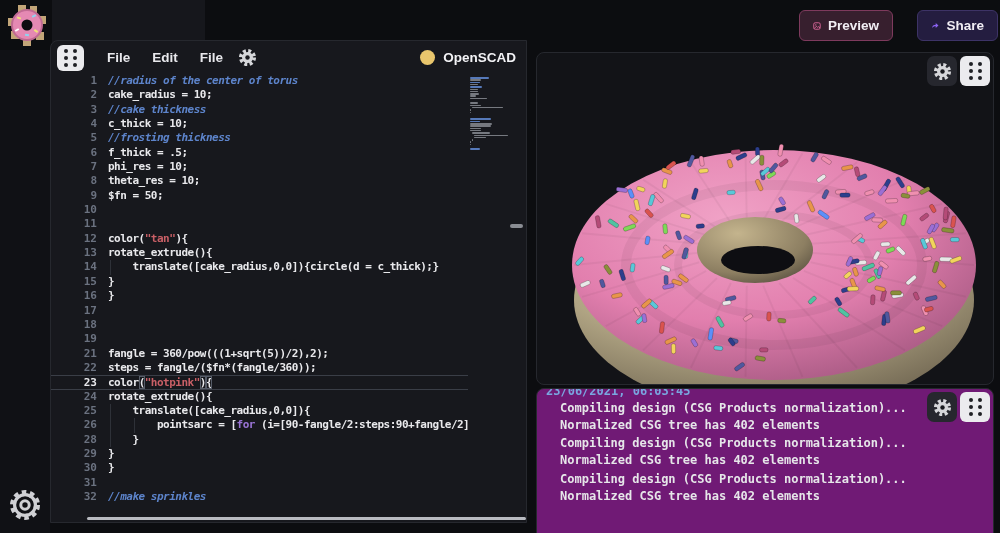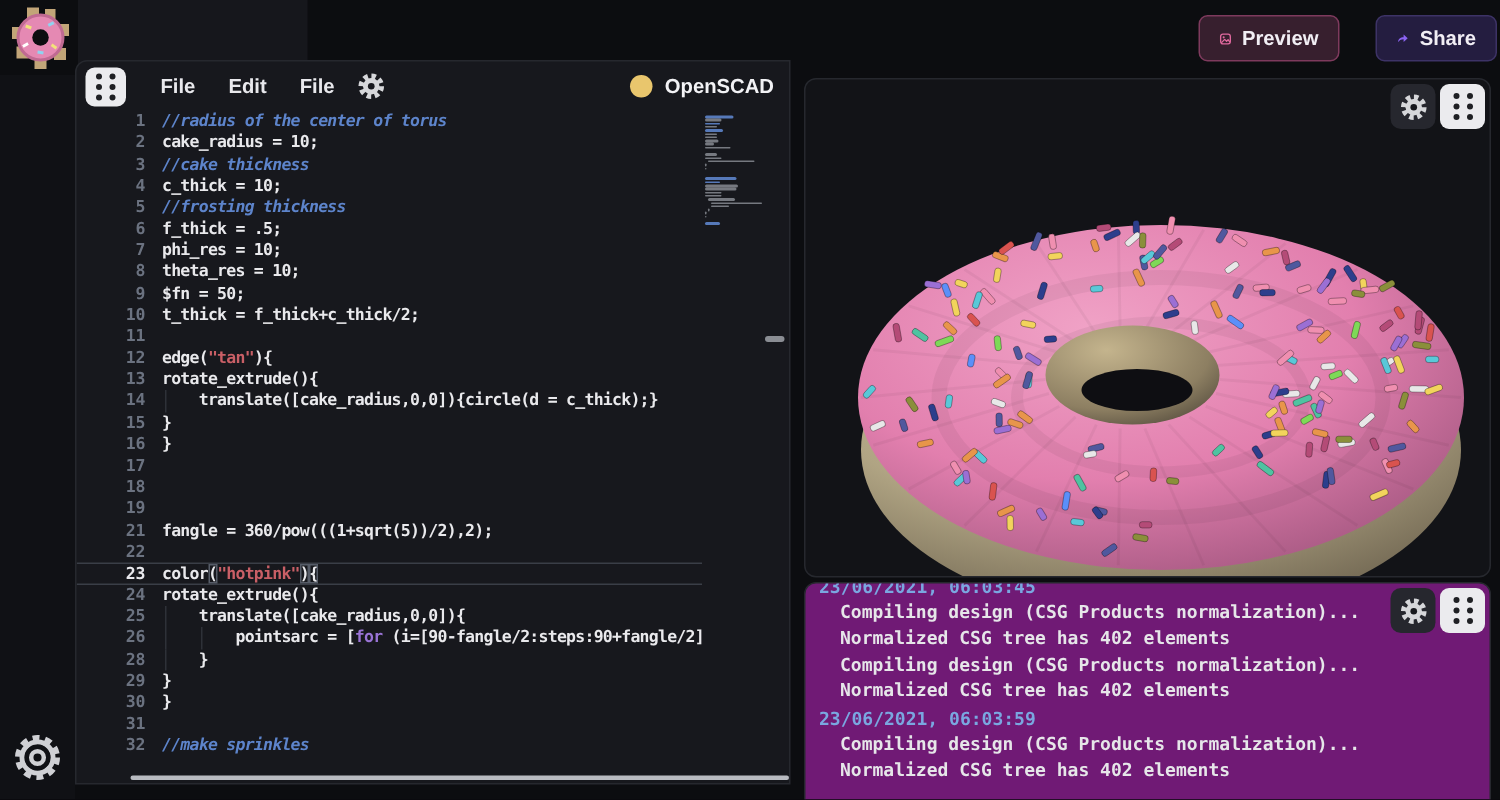"t_thick = f_thick+c_thick/2;" span.ct { html: <span><span>t_thick = f_thick+c_thick/2;</span></span> -> none }
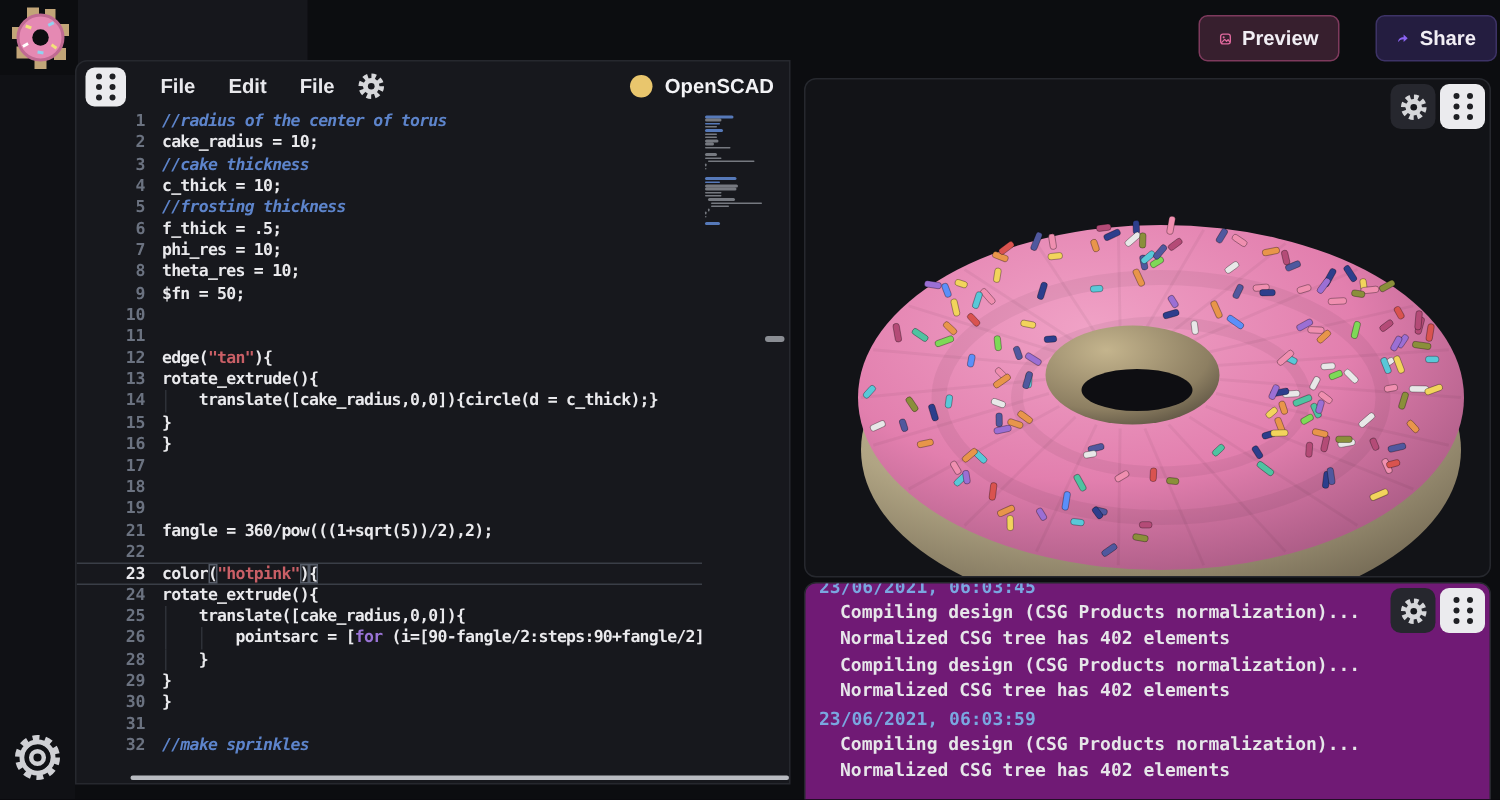"edge(" span.tok-x { text: edge -> color }
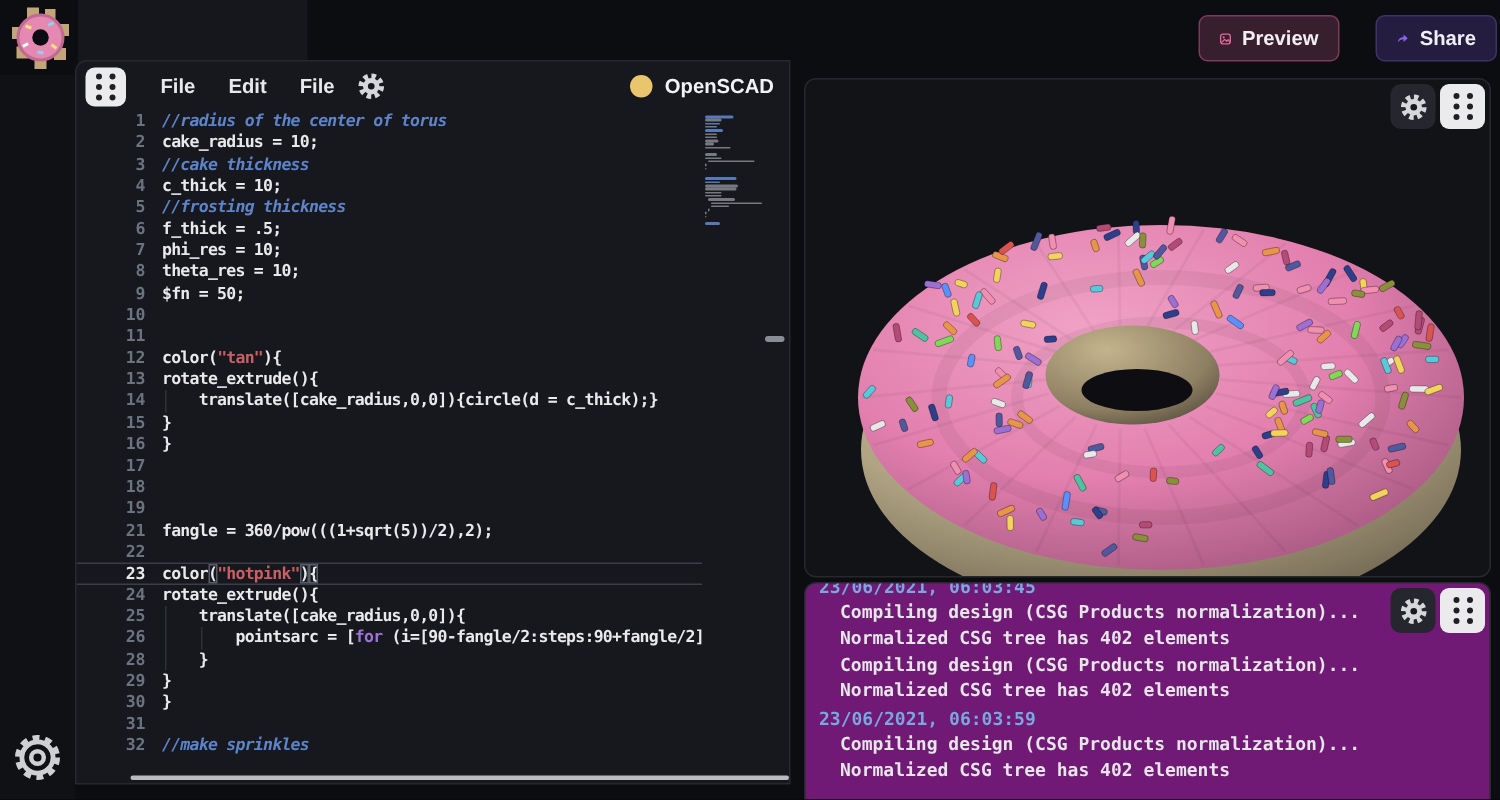"steps = fangle/($fn*(fangle/360));" span.ct { html: none -> <span><span>steps = fangle/($fn*(fangle/360));</span></span> }
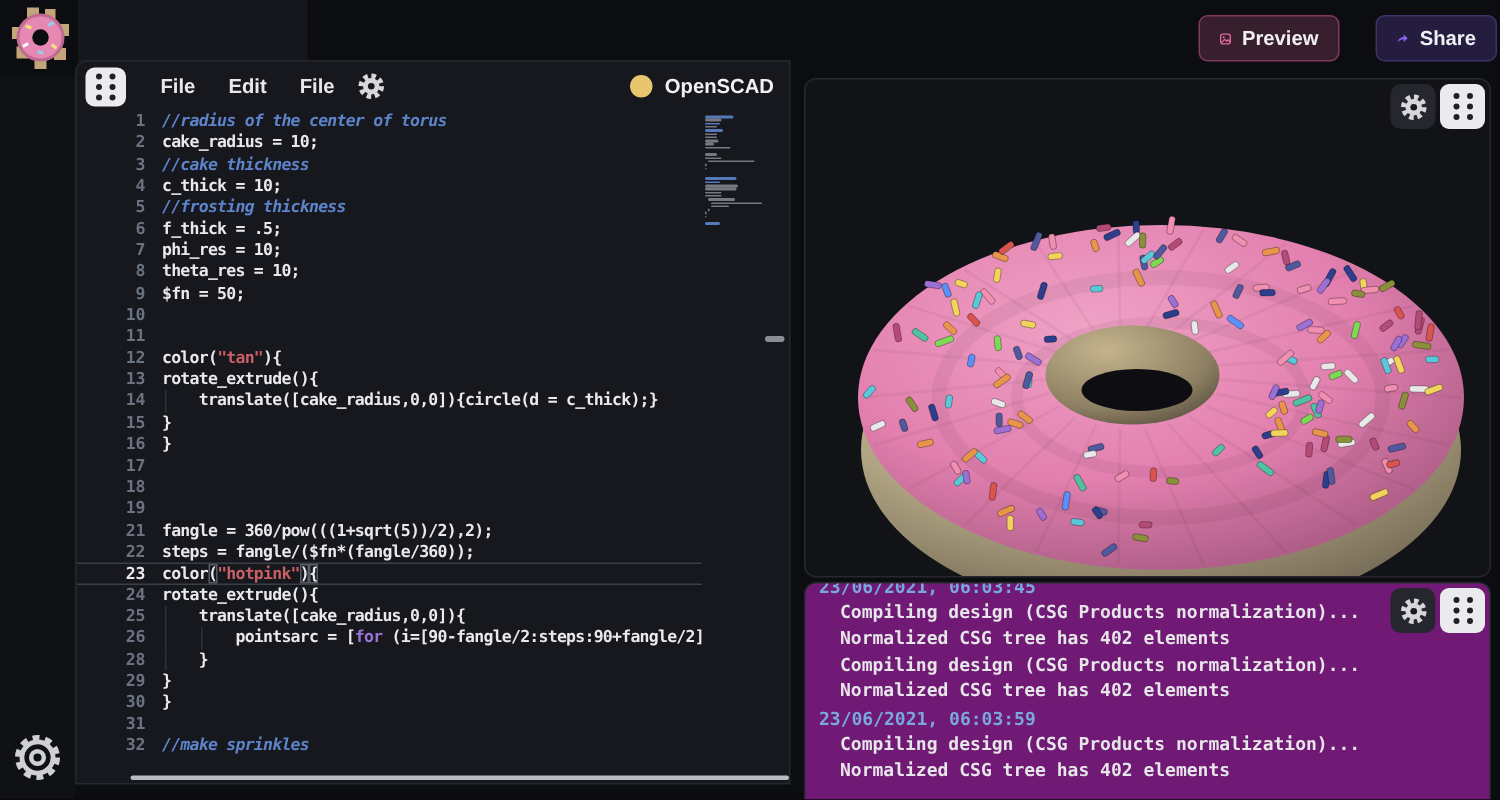"23/06/2021, 06:03:59" div.con-ts { html: <div>23/06/2021, 06:03:59</div> -> none }
